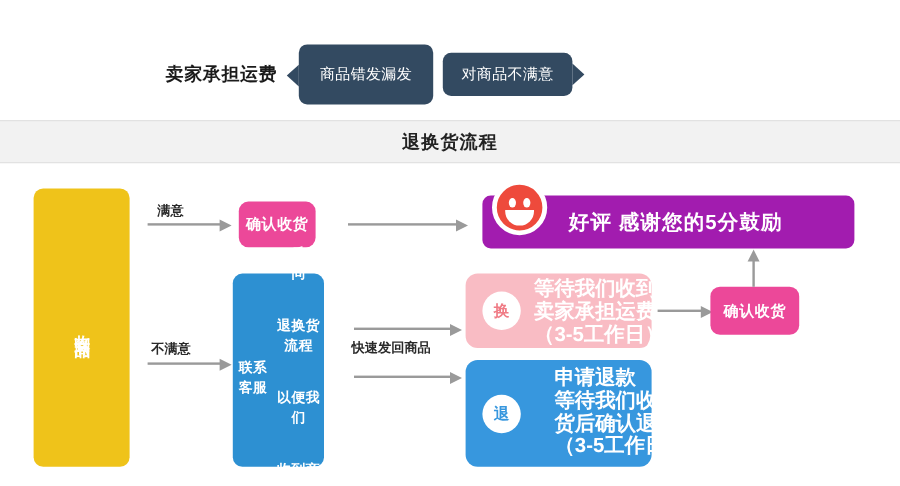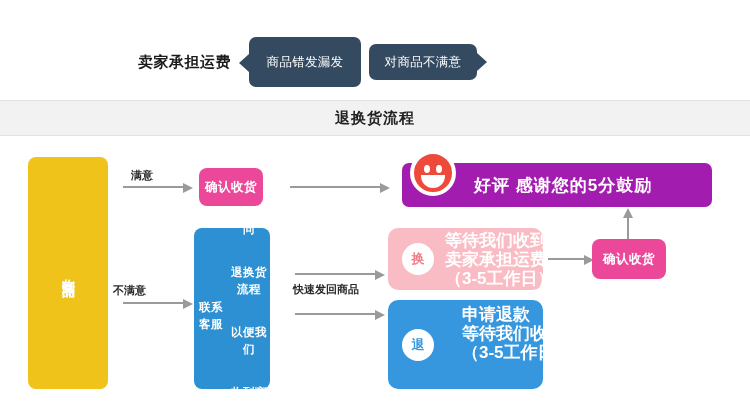"不满意" div.edge-label { left: 113px -> 126px }
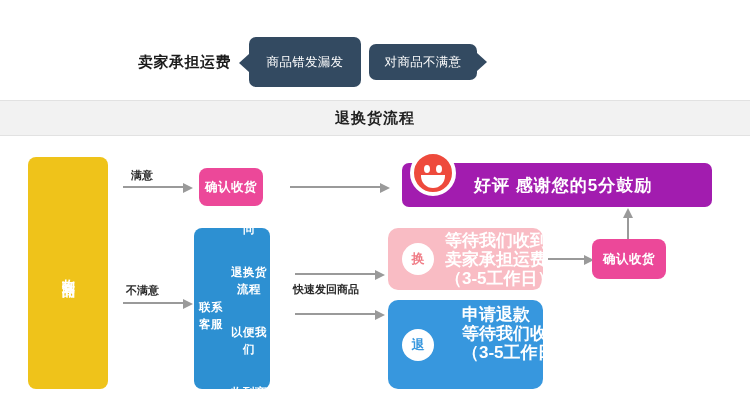"货后确认退款" div { html: none -> <div>货后确认退款</div> }
